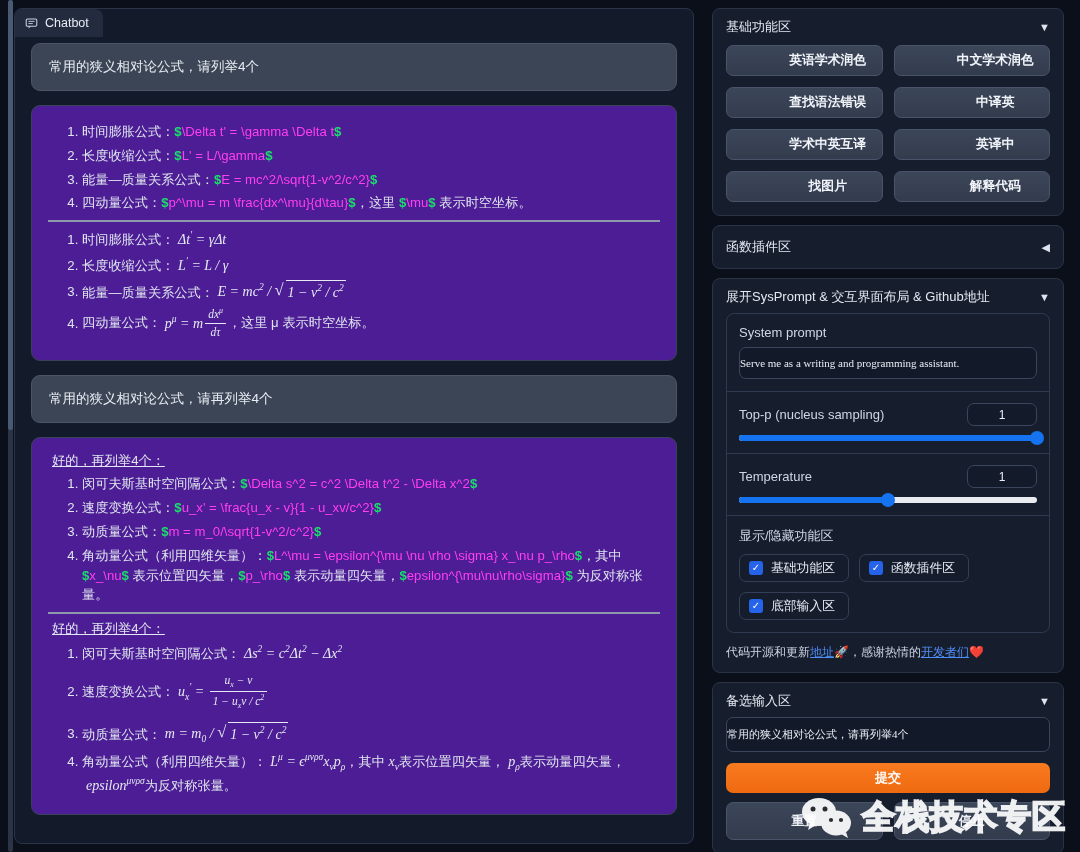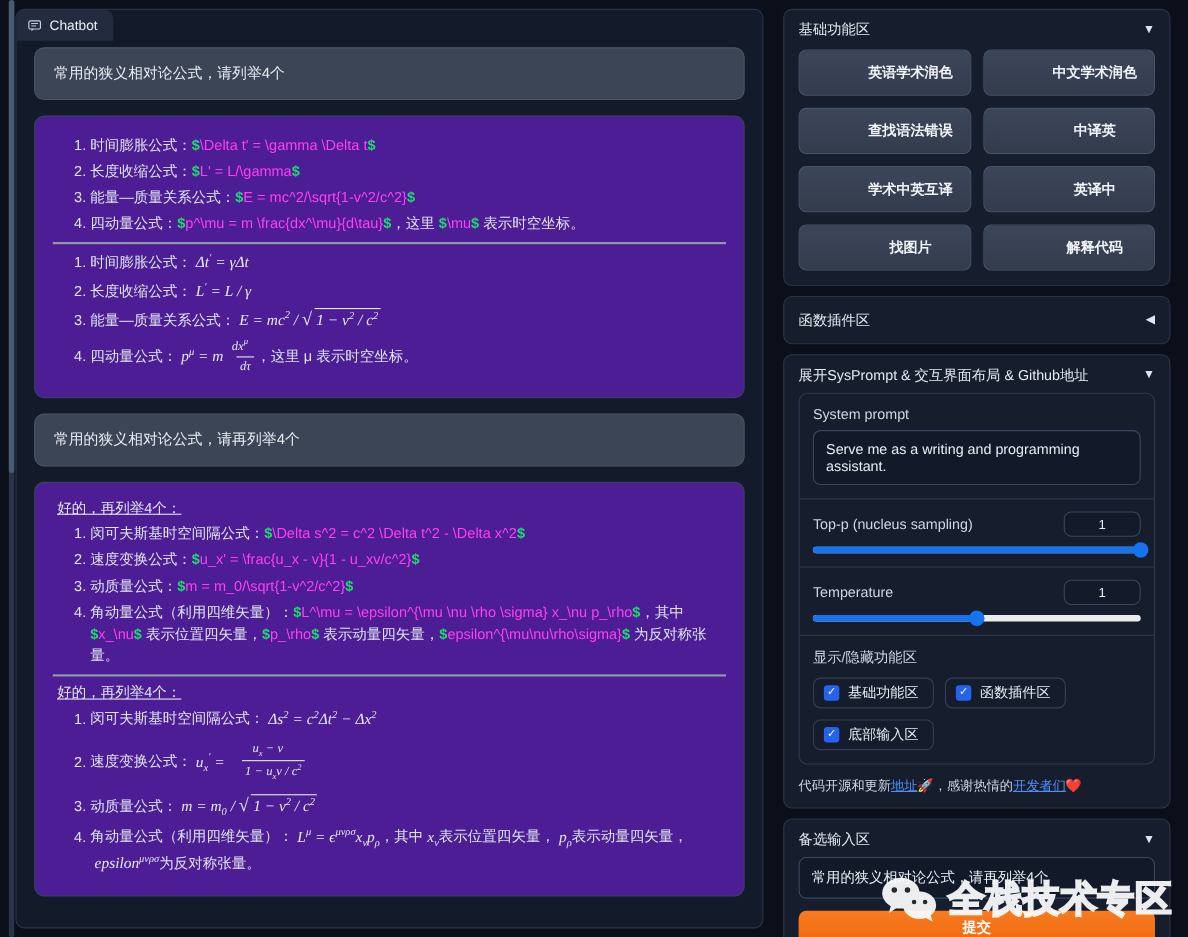"英语学术润色" .fbtn { height: 42px -> 31px }
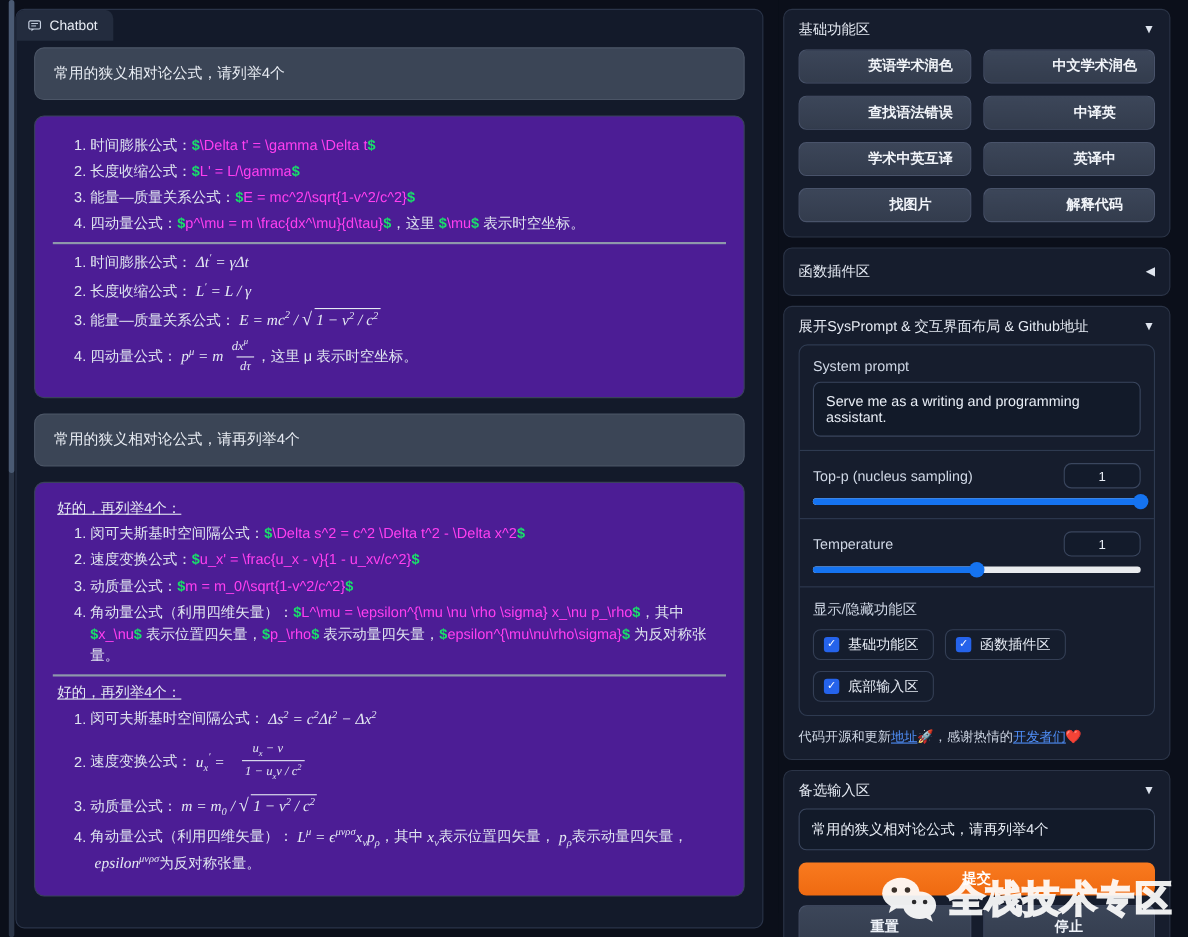"dτ" .frac .den { margin-left: 10px -> none }
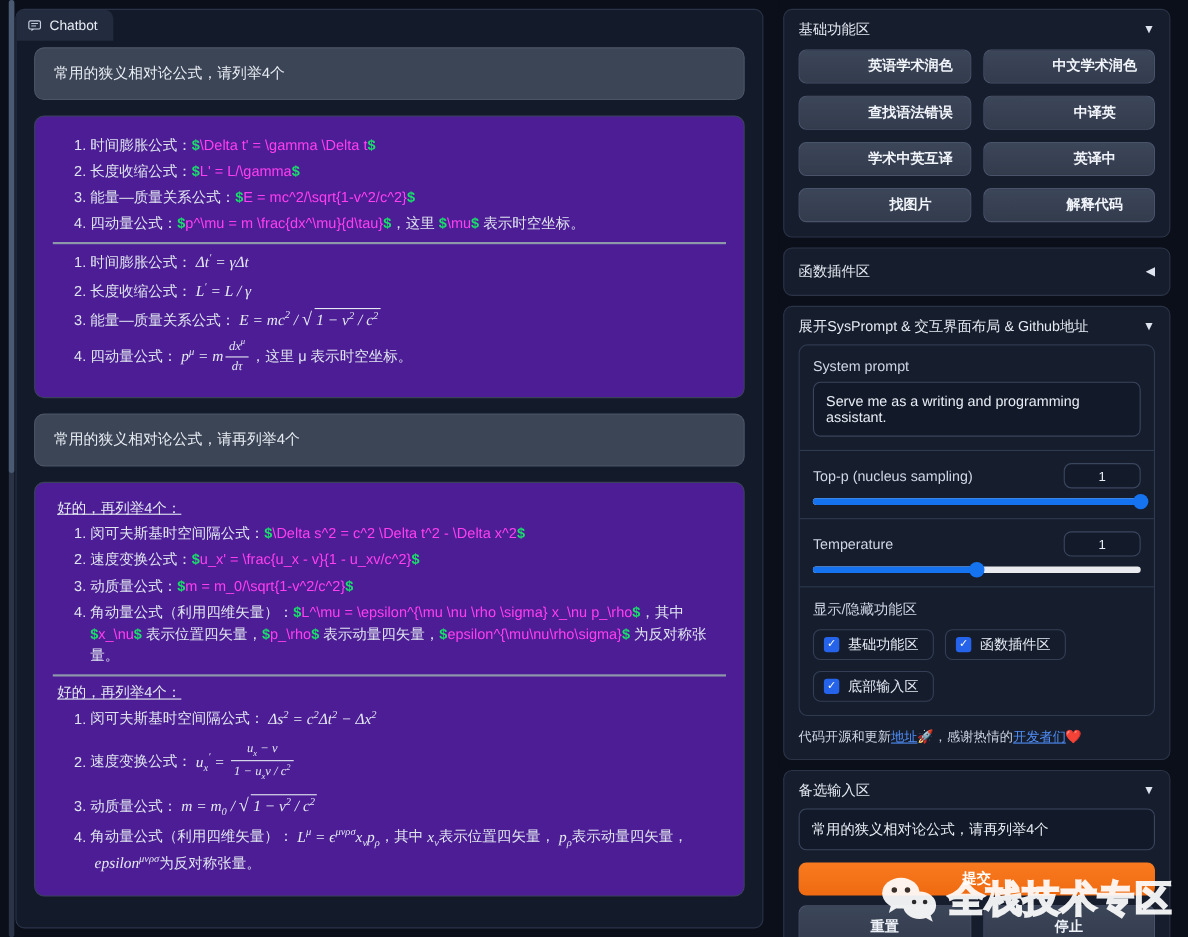"Serve me as a writing" .textbox { font-family: none -> Liberation Serif, serif; font-size: 13px -> 11px; padding: 9px 11px -> 9px 0 }
